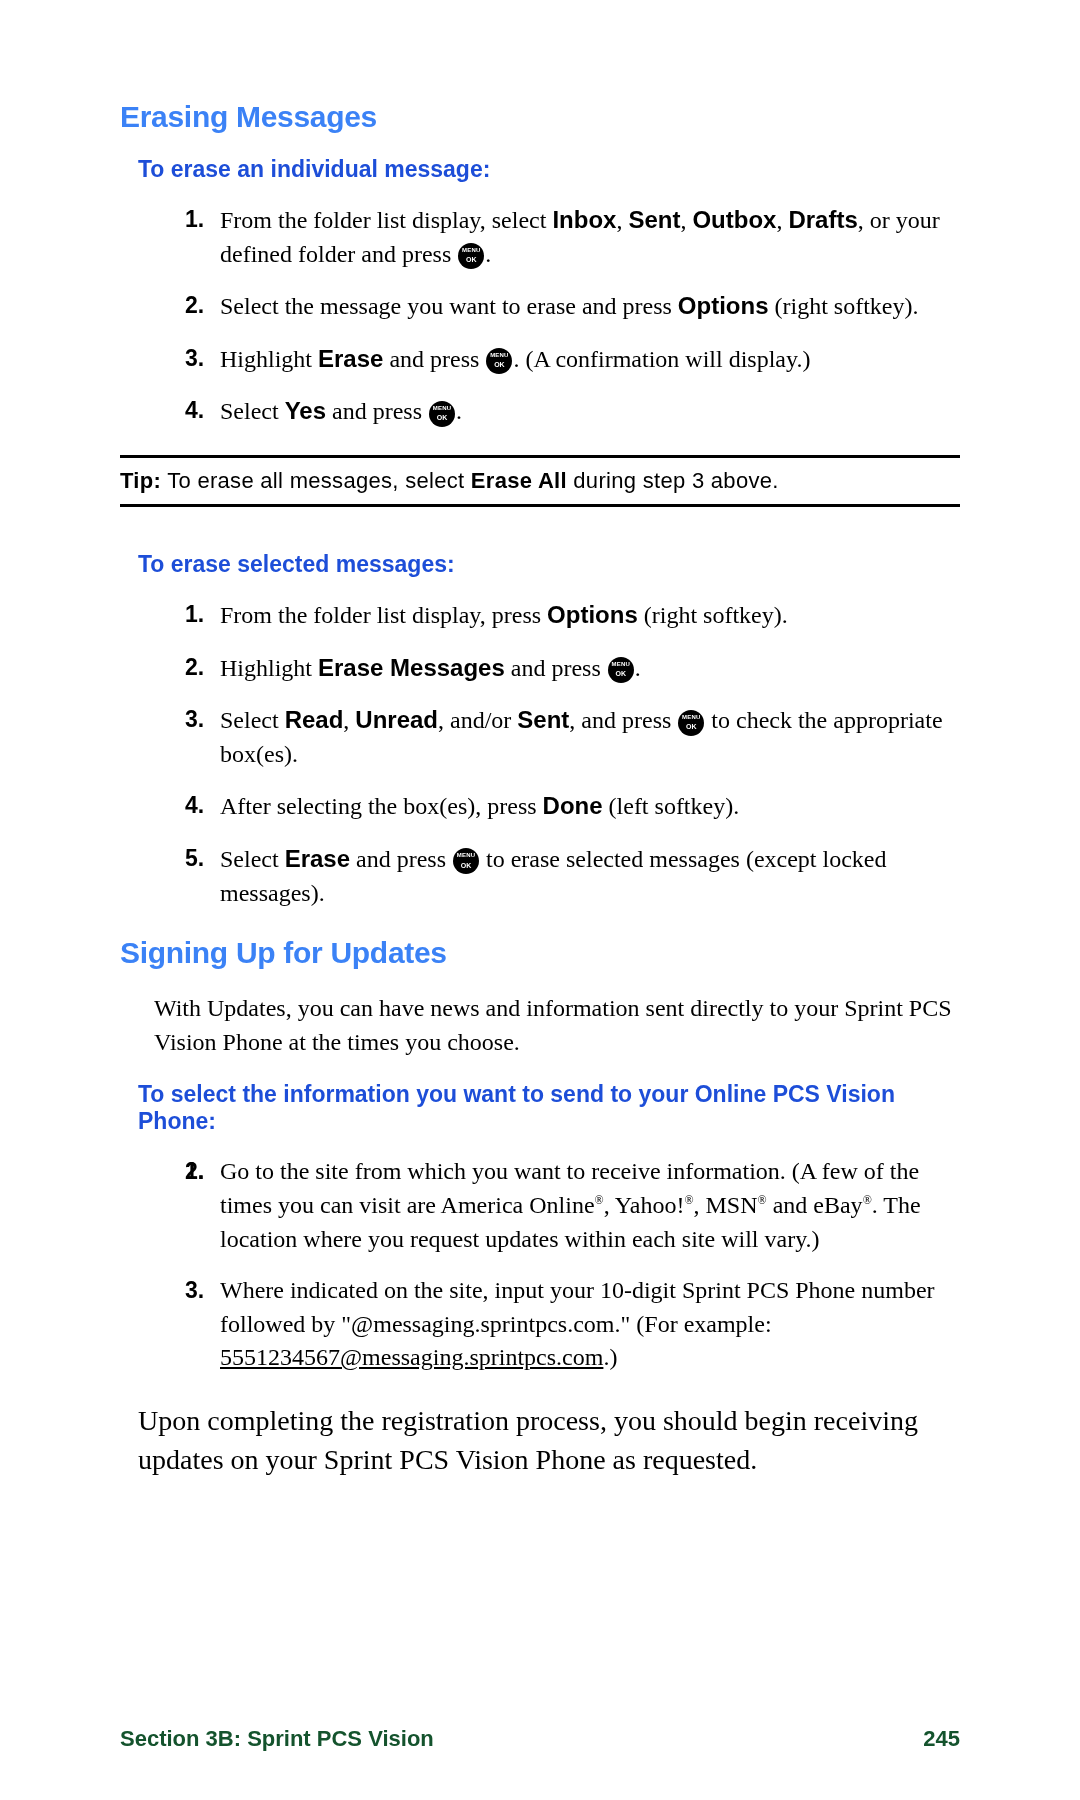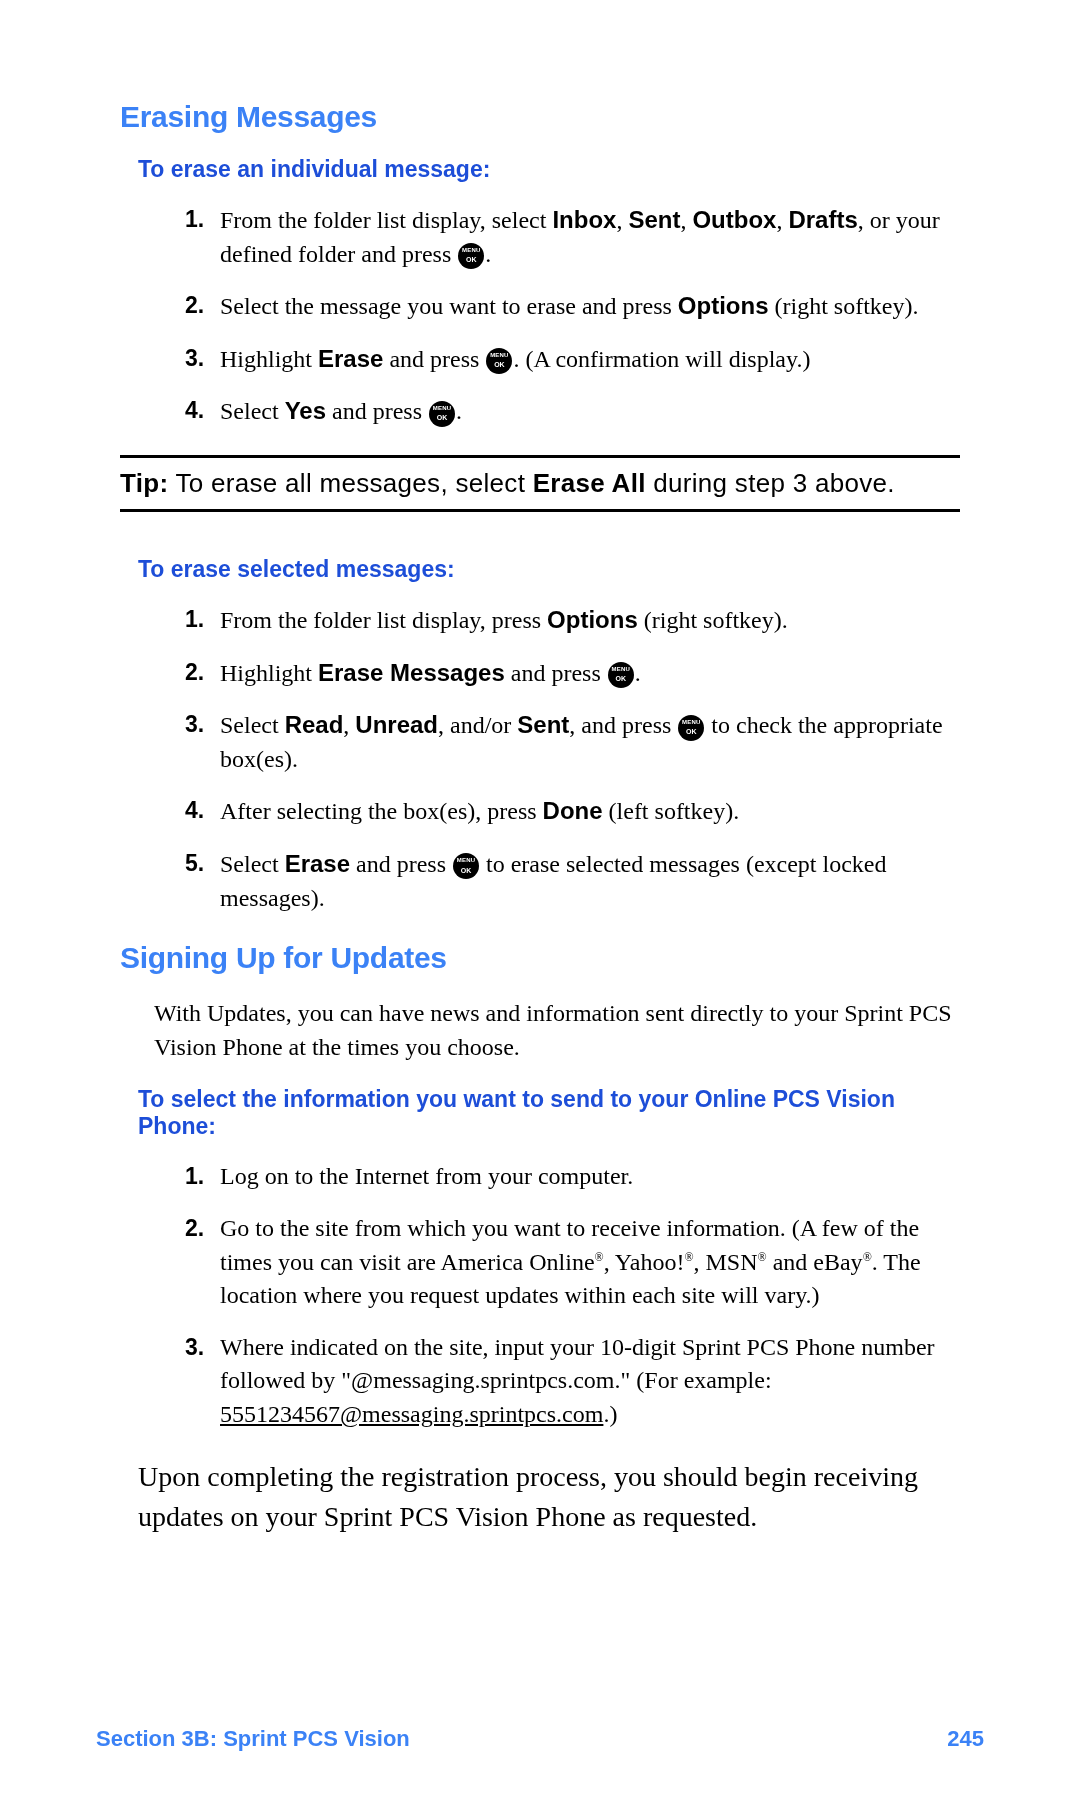"Tip: To erase all messages," .tip-block { font-size: 26px -> 22px }
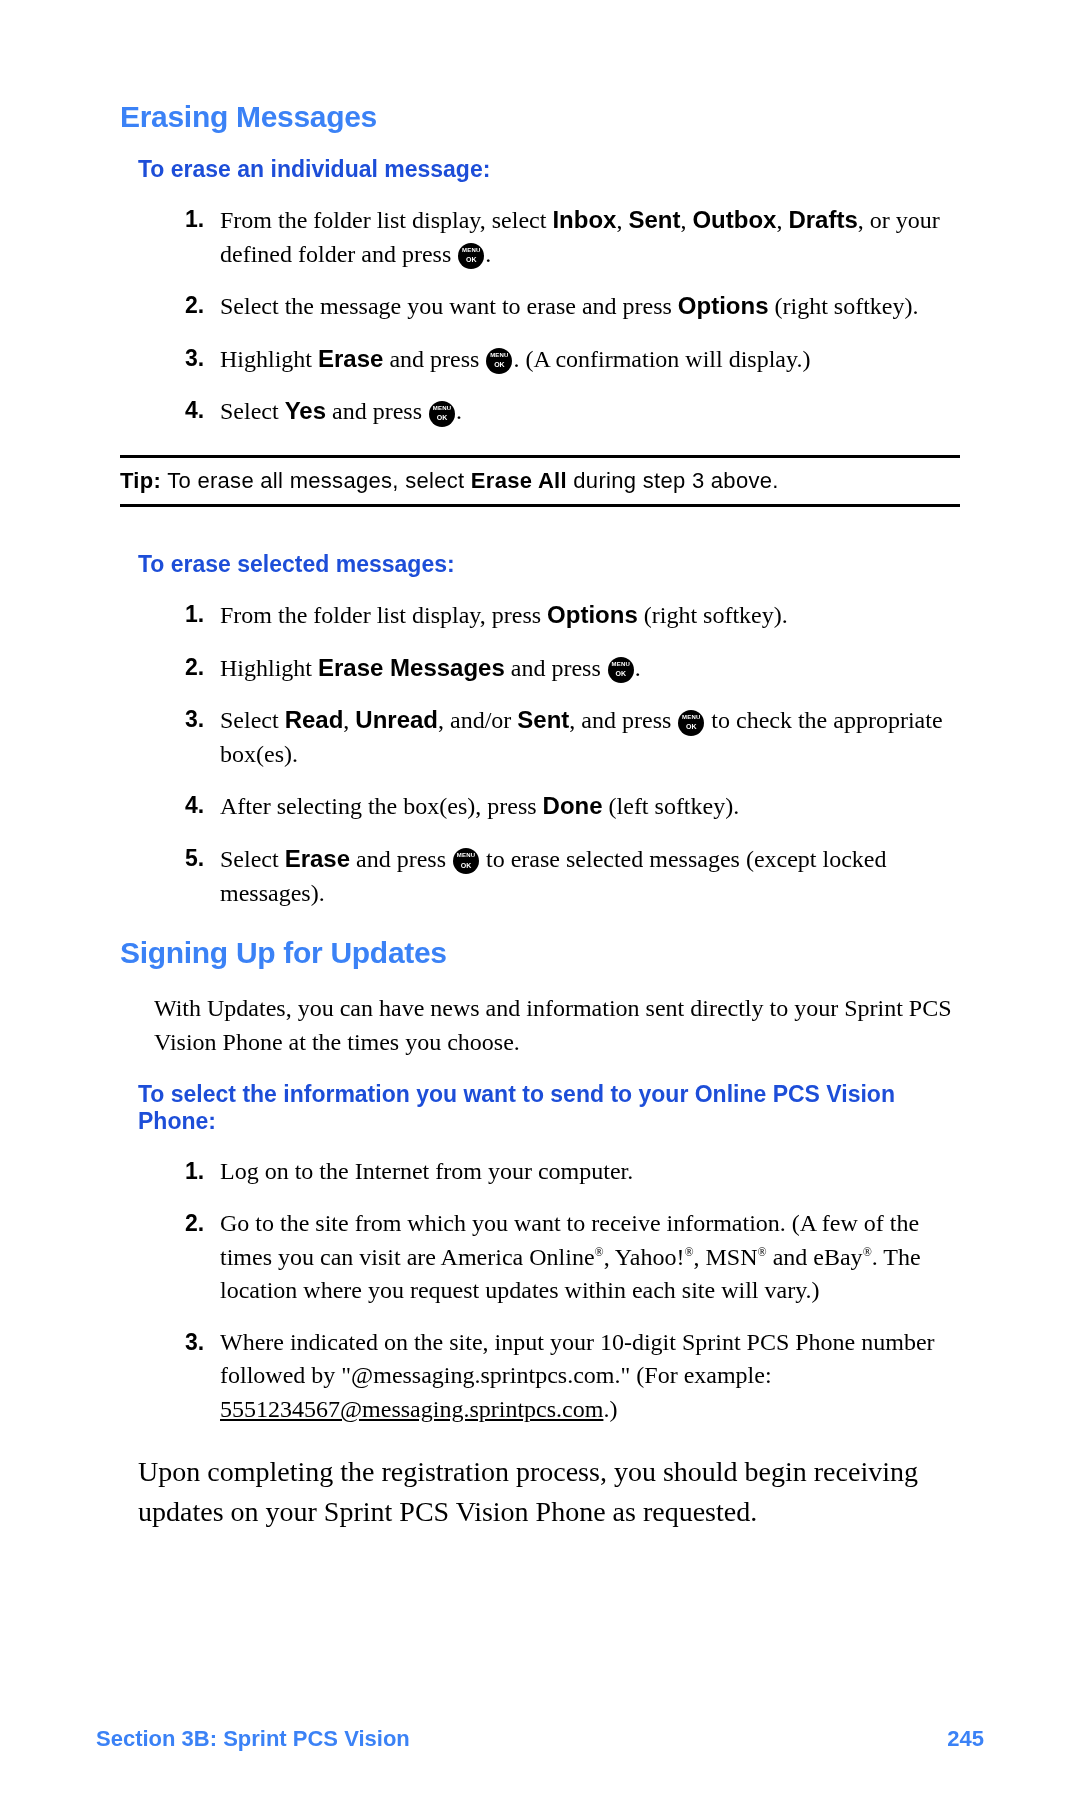"Log on to the Internet" span { html: <span>Log on to the Internet from your computer.</span> -> none }
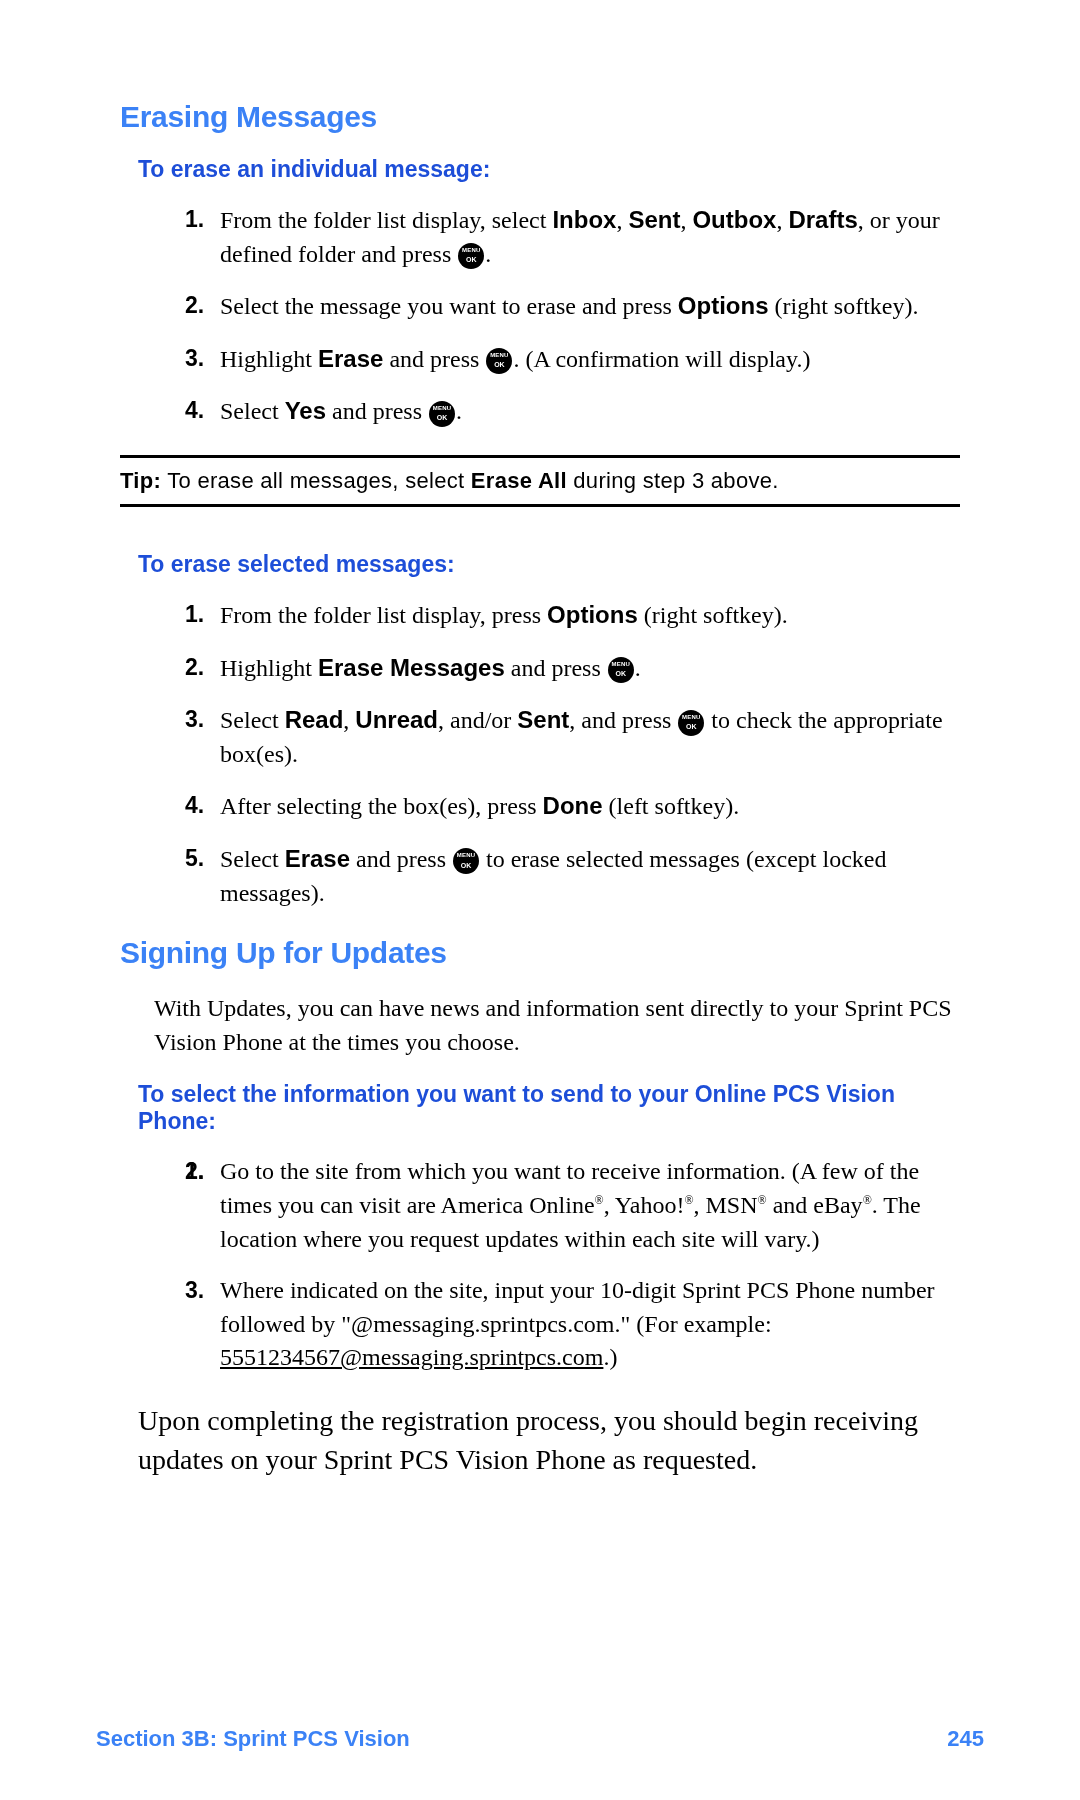"Section 3B: Sprint PCS Vision" .footer { color: #3b82f6 -> #14532d; padding: 0 96px -> 0 120px }
